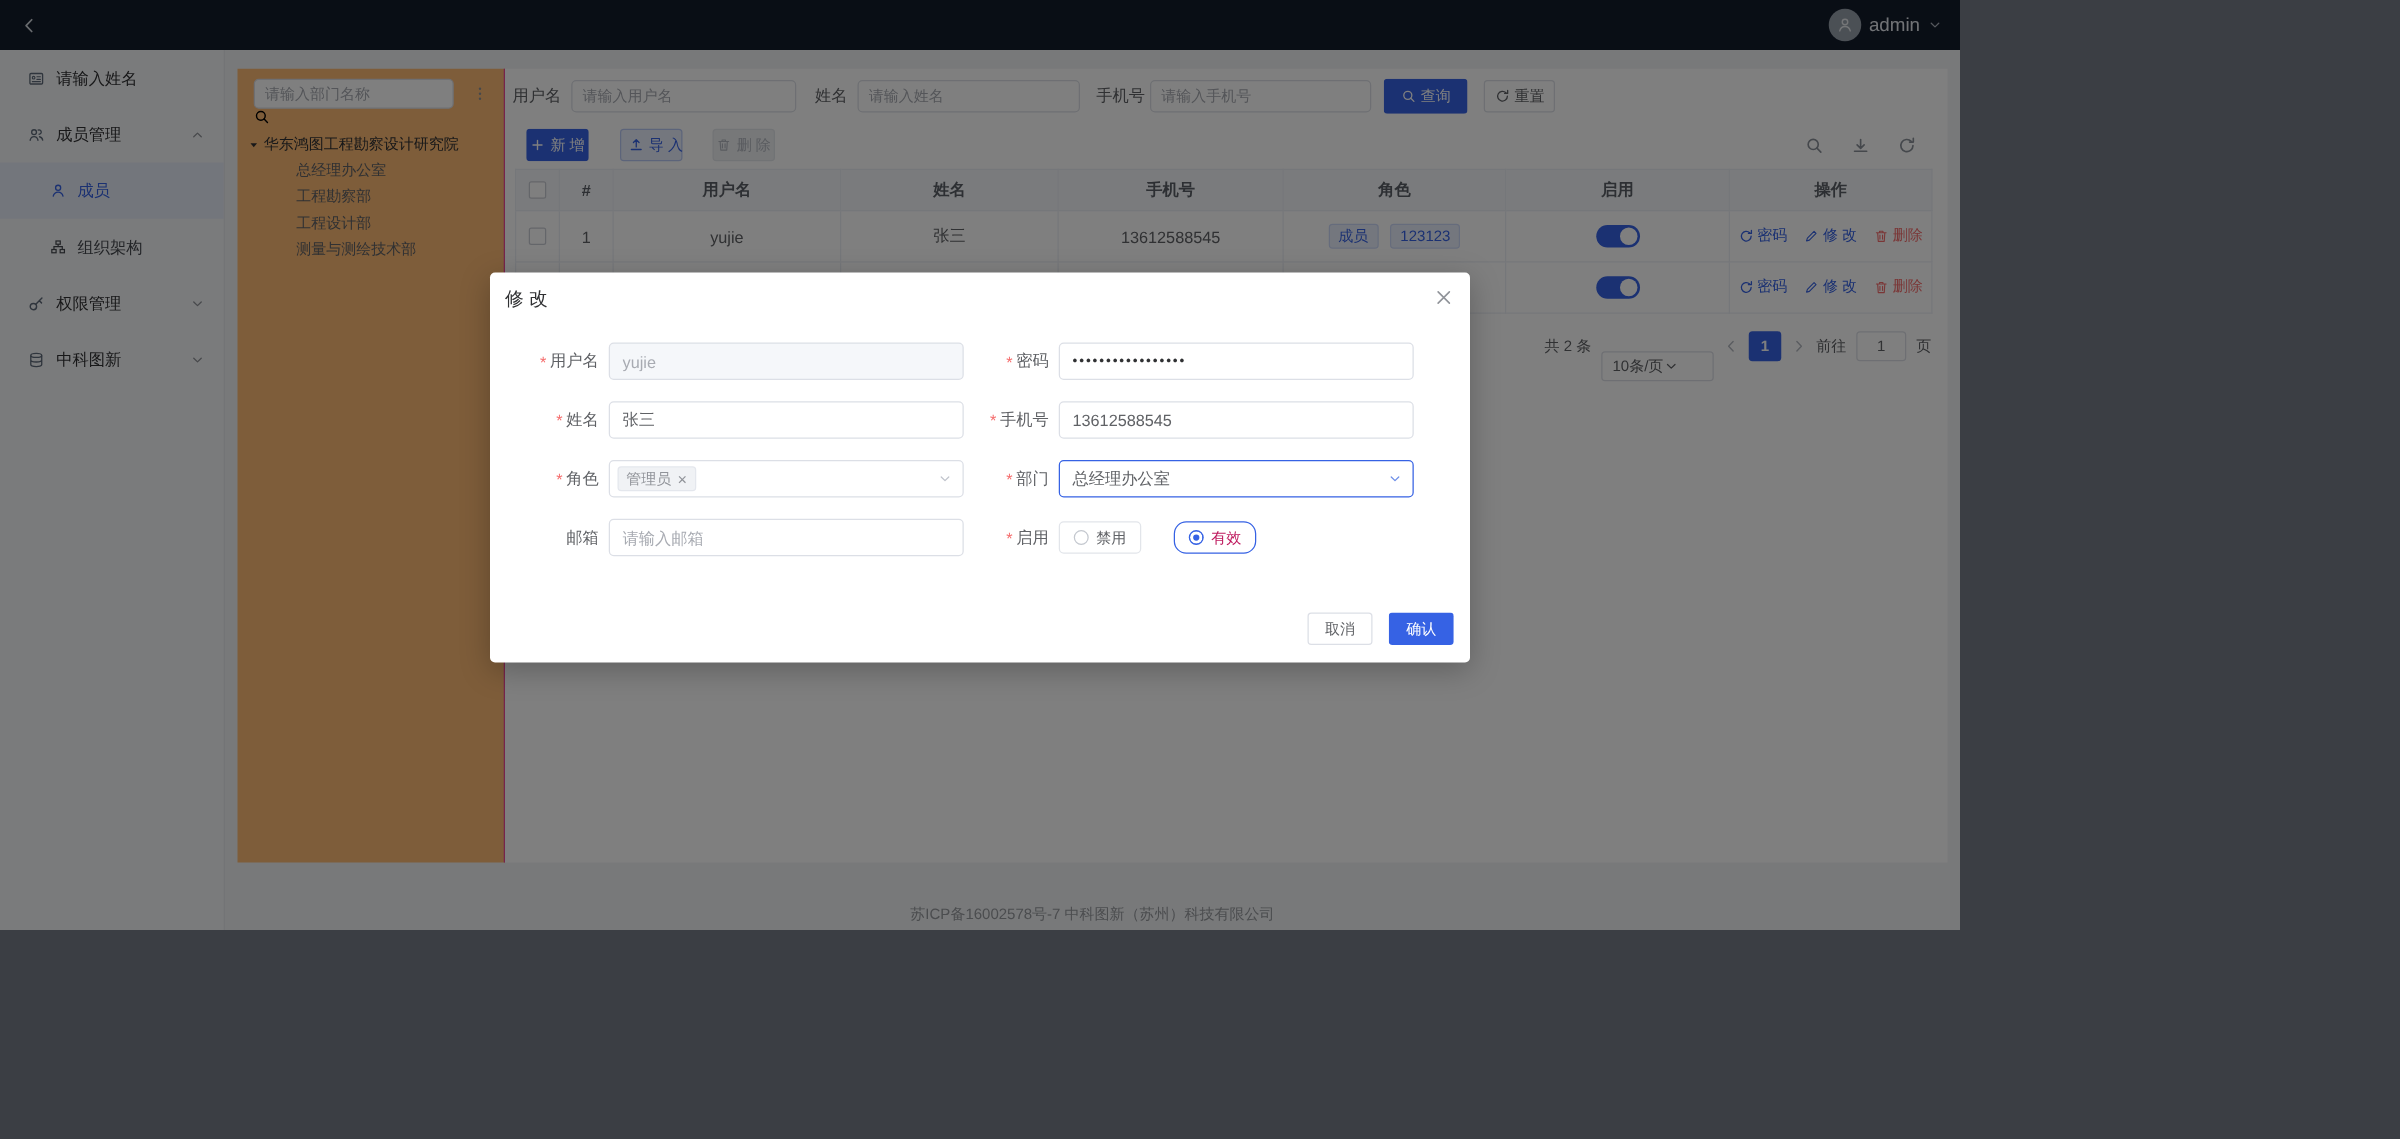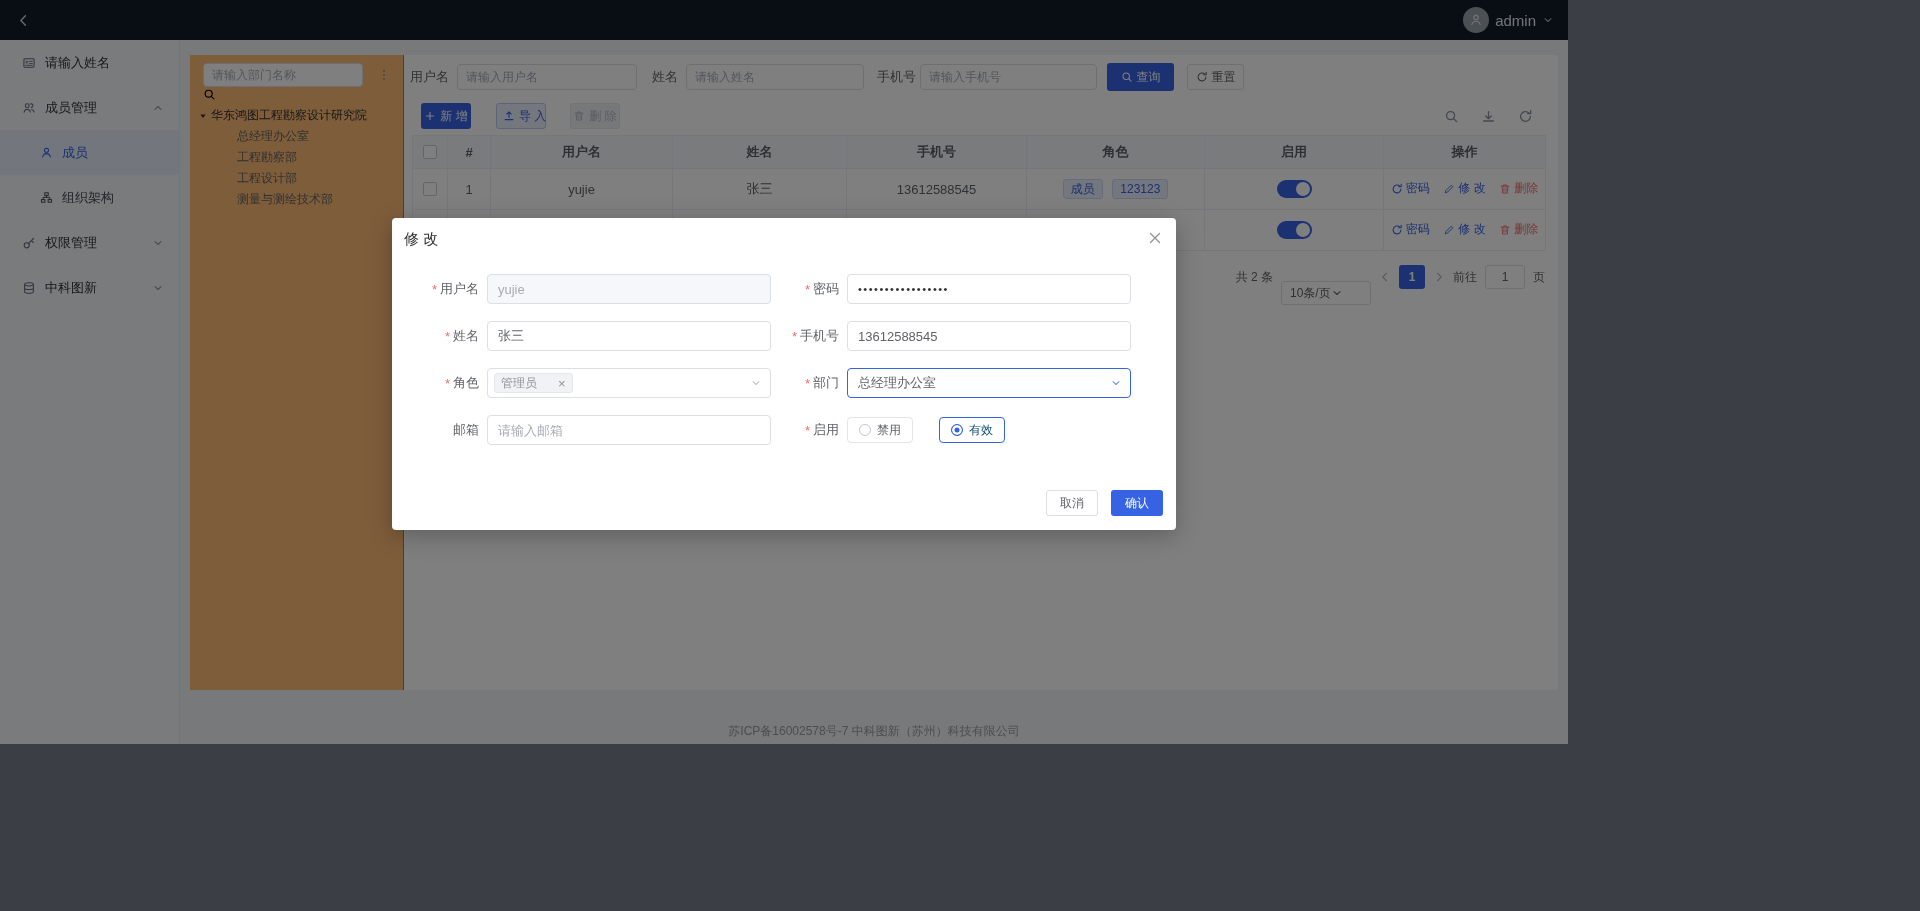"管理员" .mtag { gap: 21px -> 5px }
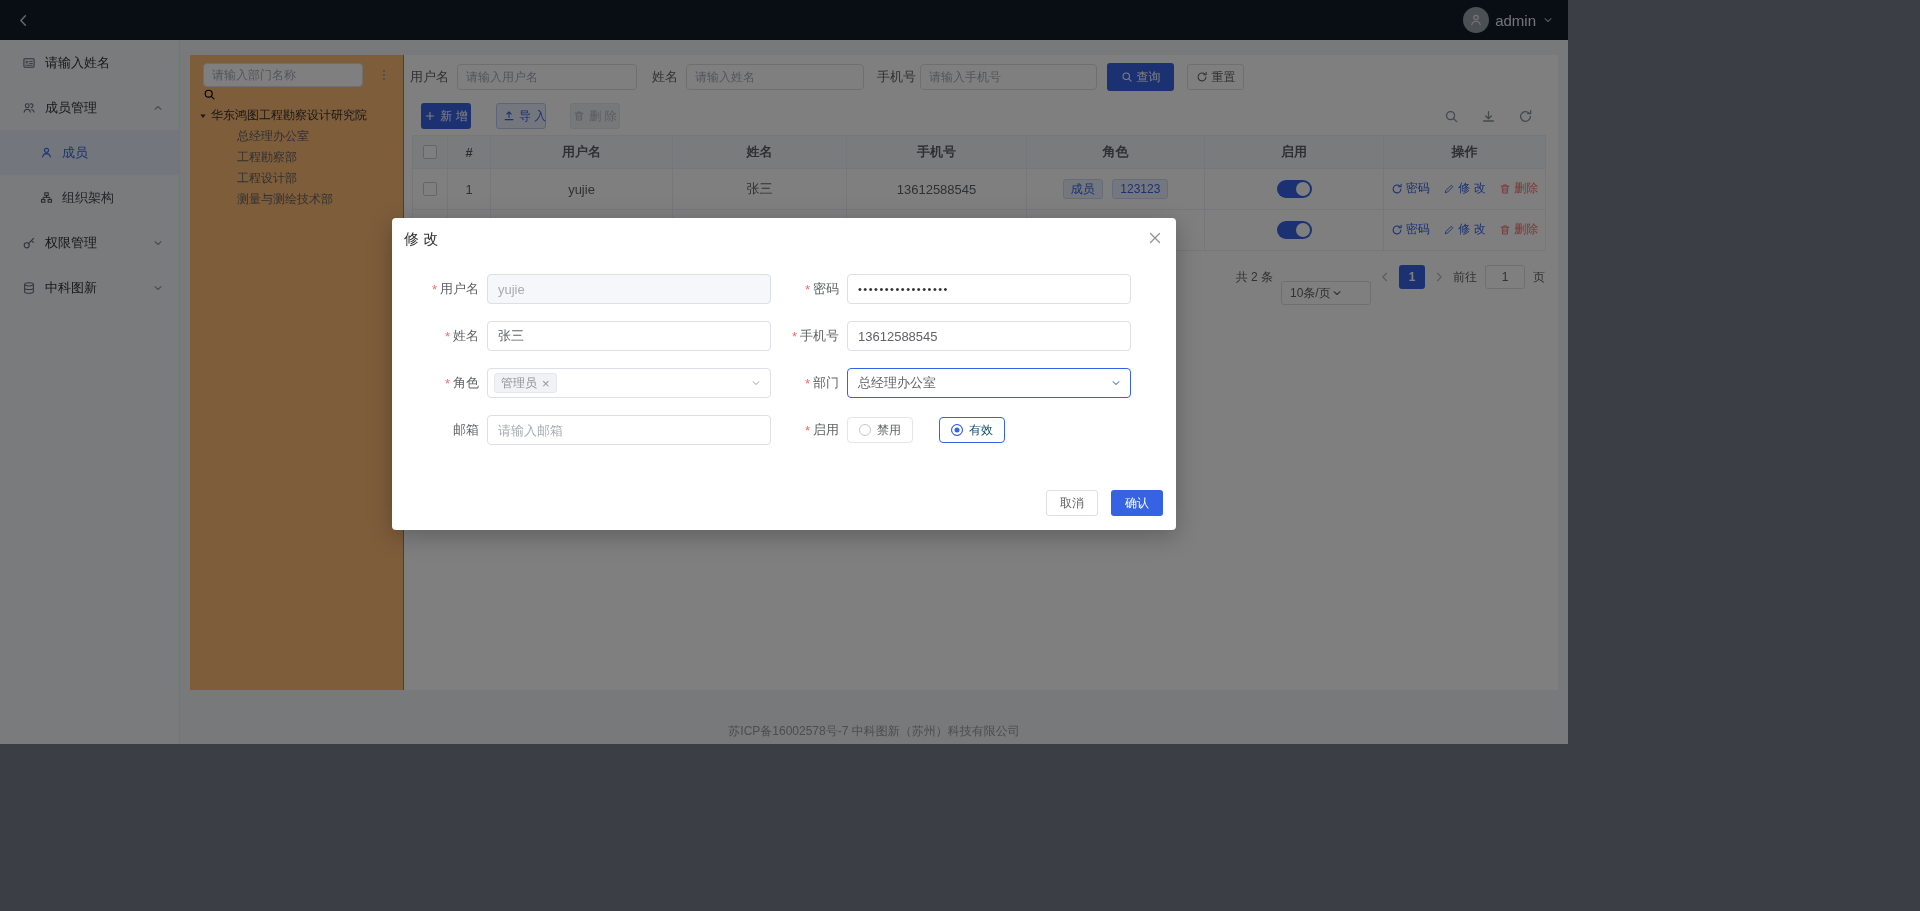"有效" .radio.checked { border-radius: none -> 10px; color: #0c4a6e -> #be185d }
